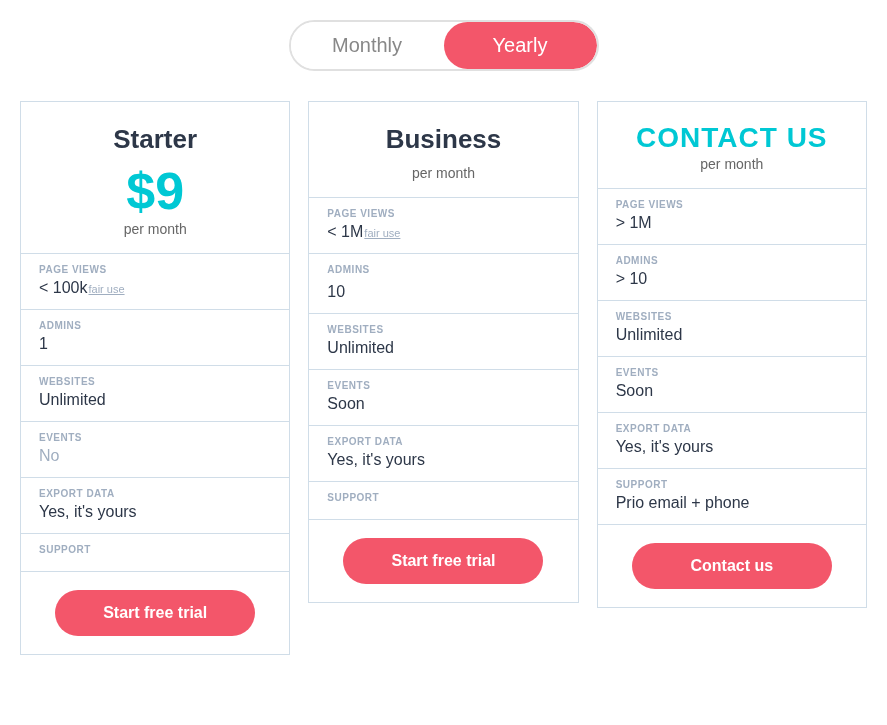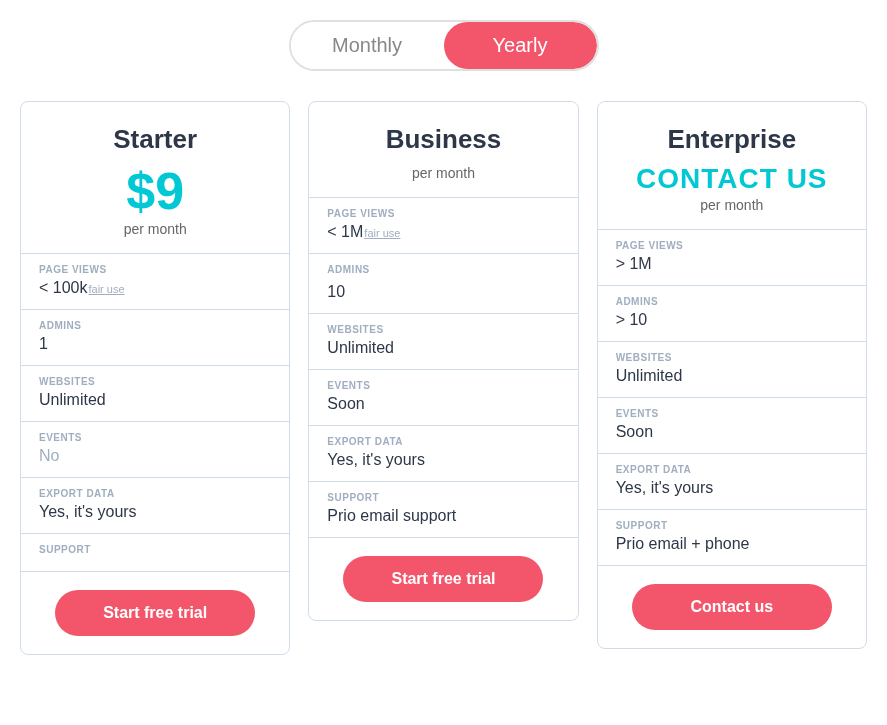"Starter" .card { border-radius: 8px -> 0 }
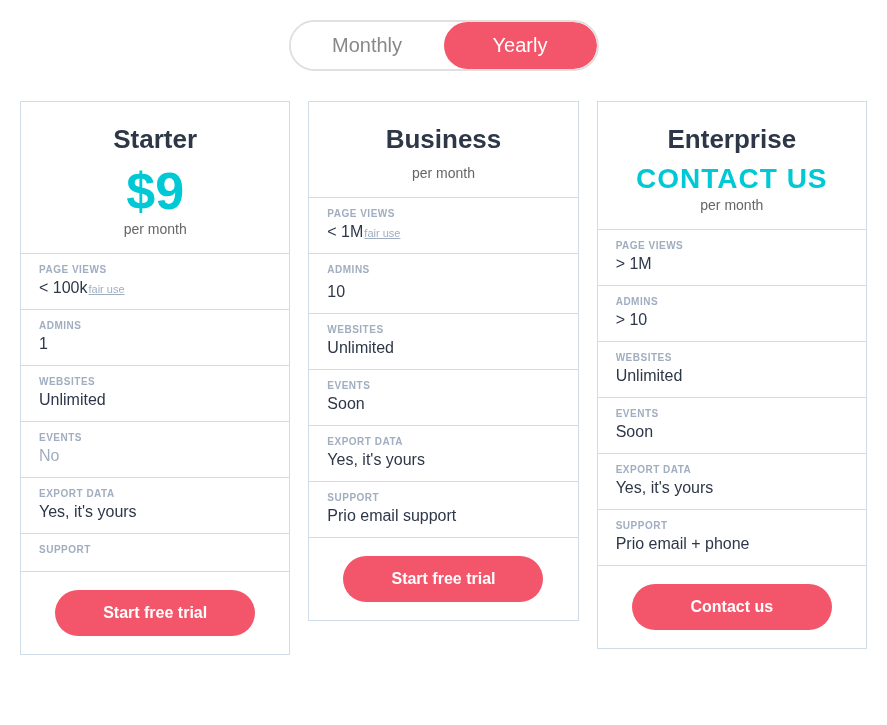"Enterprise" div.plan-name { html: <div>Enterprise</div> -> none }
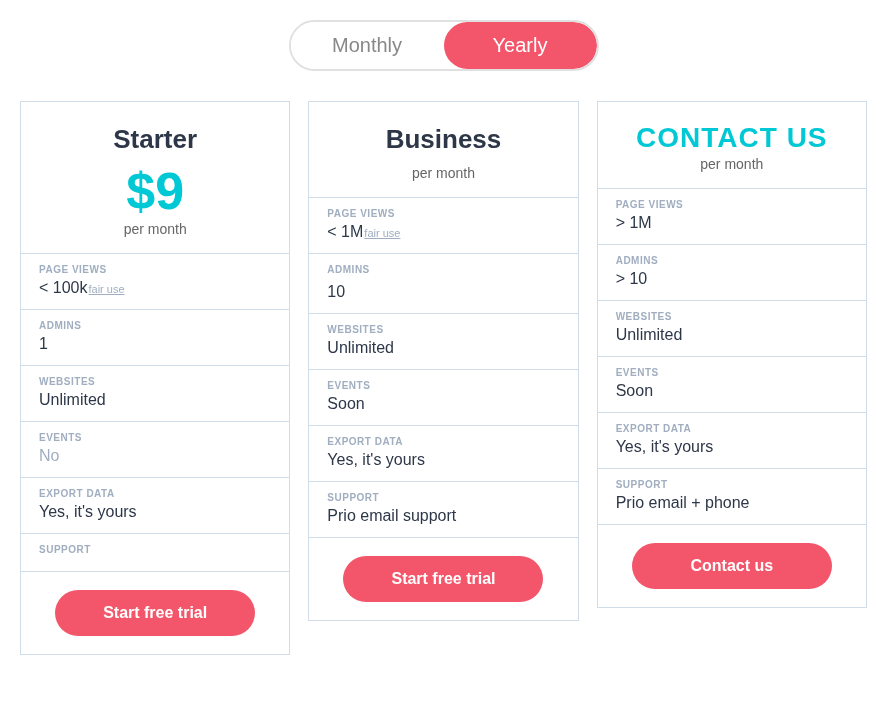"Prio email support" div { html: <div> <span>Prio email support</span> </div> -> none }
